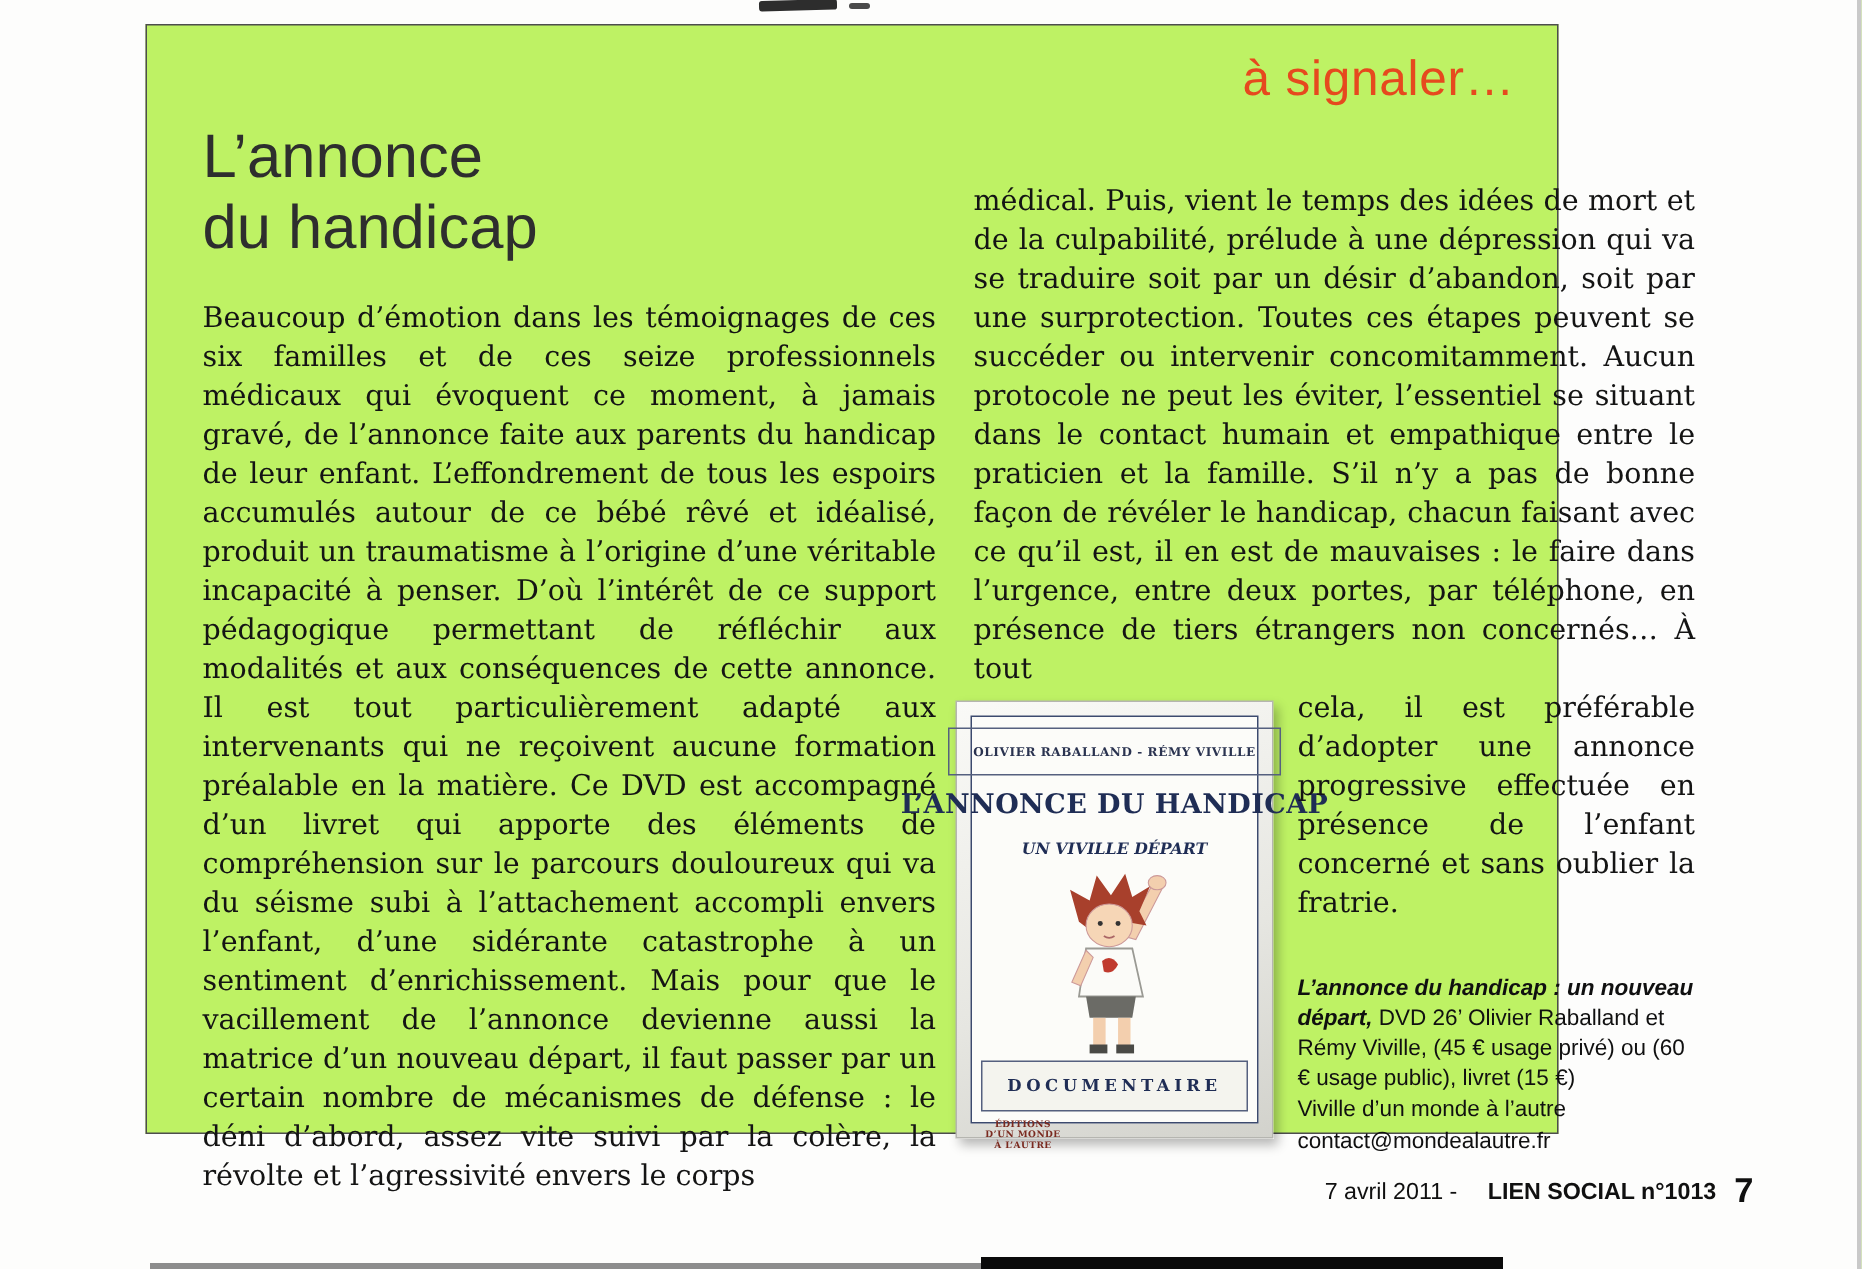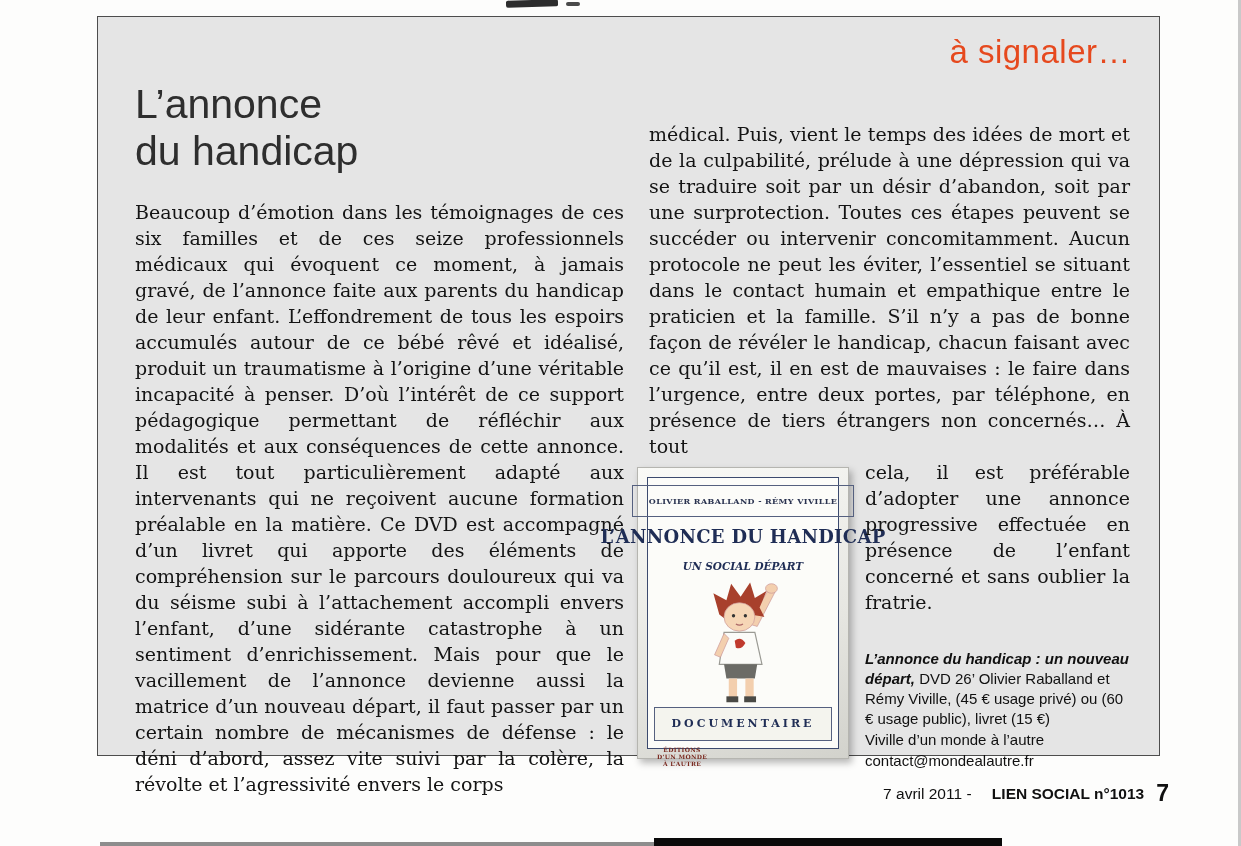"à signaler…" .panel { background: #e5e5e5 -> #bef264; width: 1063px -> 942px }
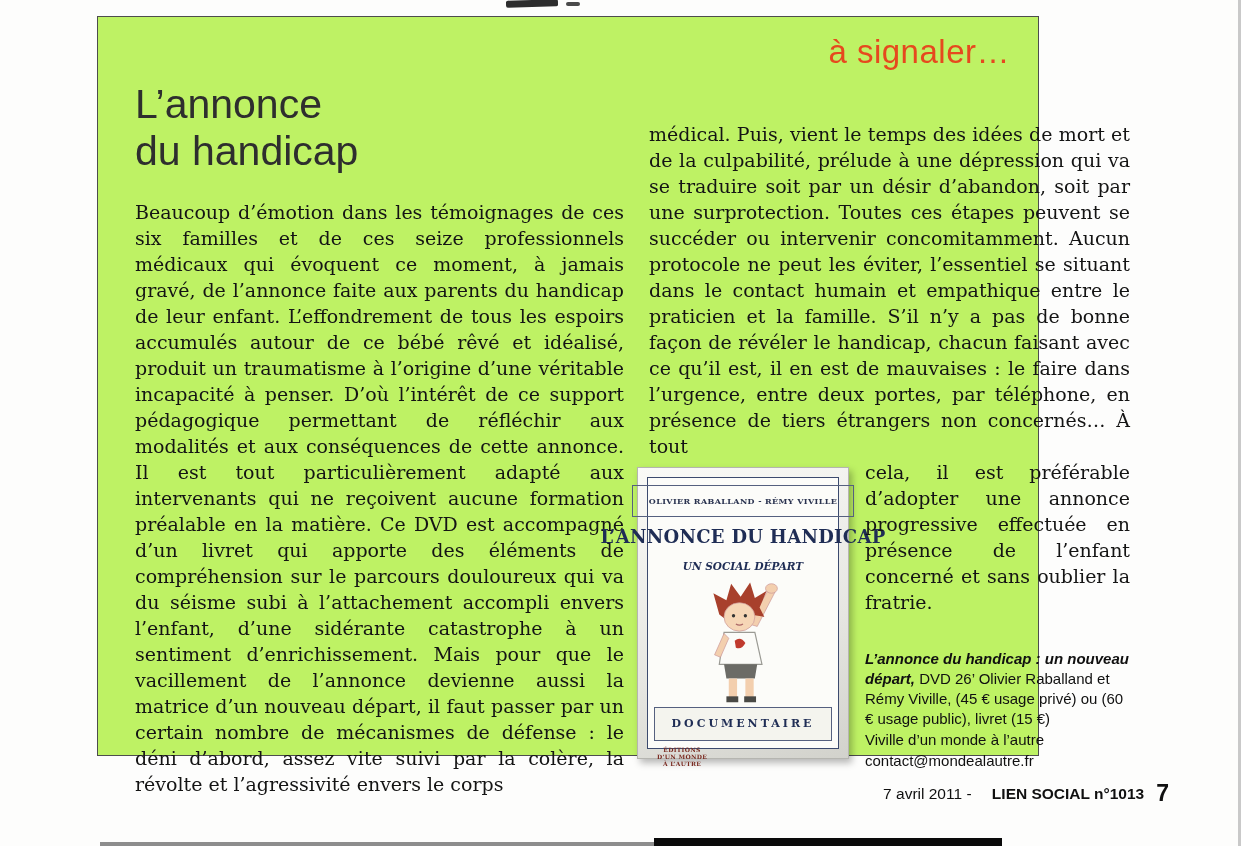"UN SOCIAL DÉPART" div.dvd-subtitle { text: SOCIAL -> VIVILLE }
